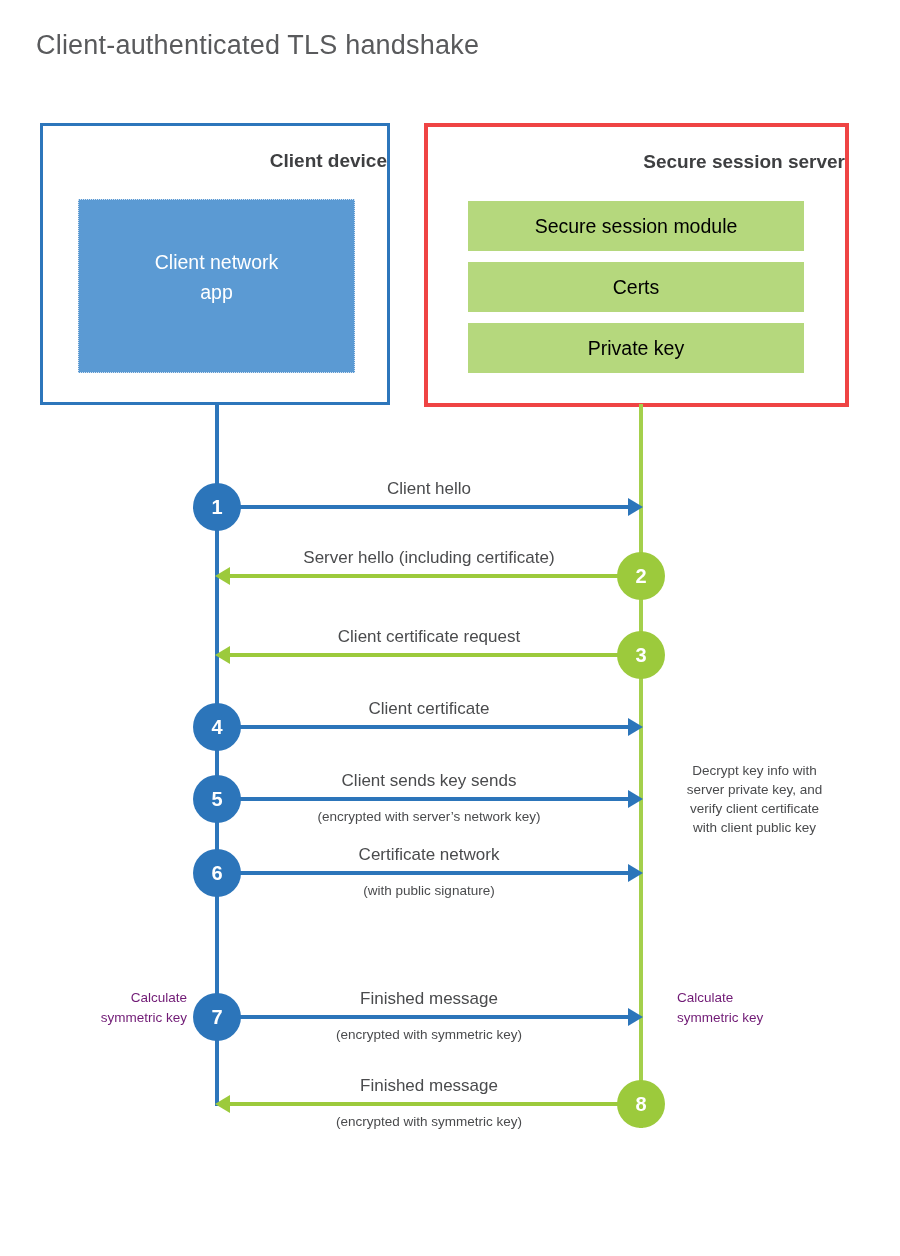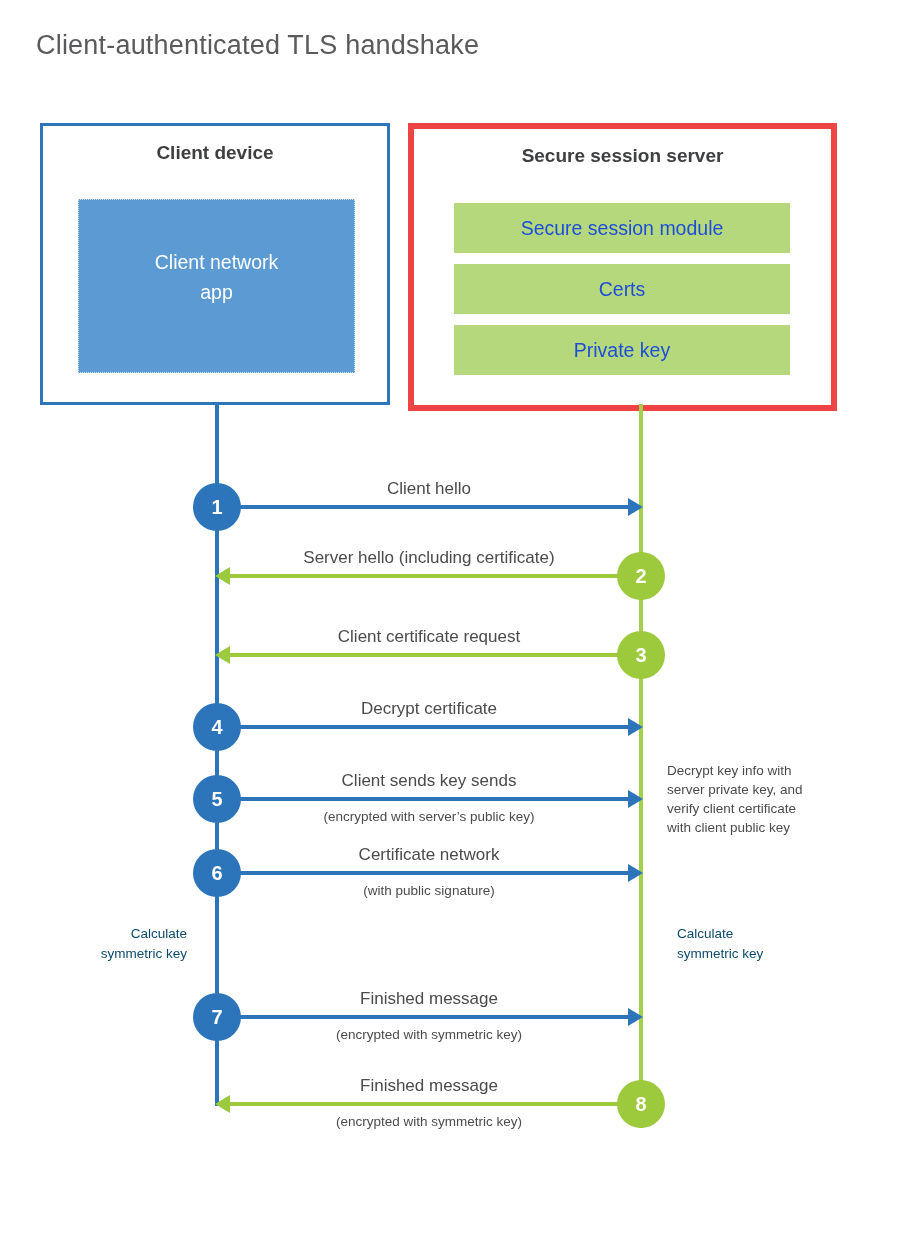"Client device" .entity-title { margin-top: 16px -> 24px; text-align: center -> right }
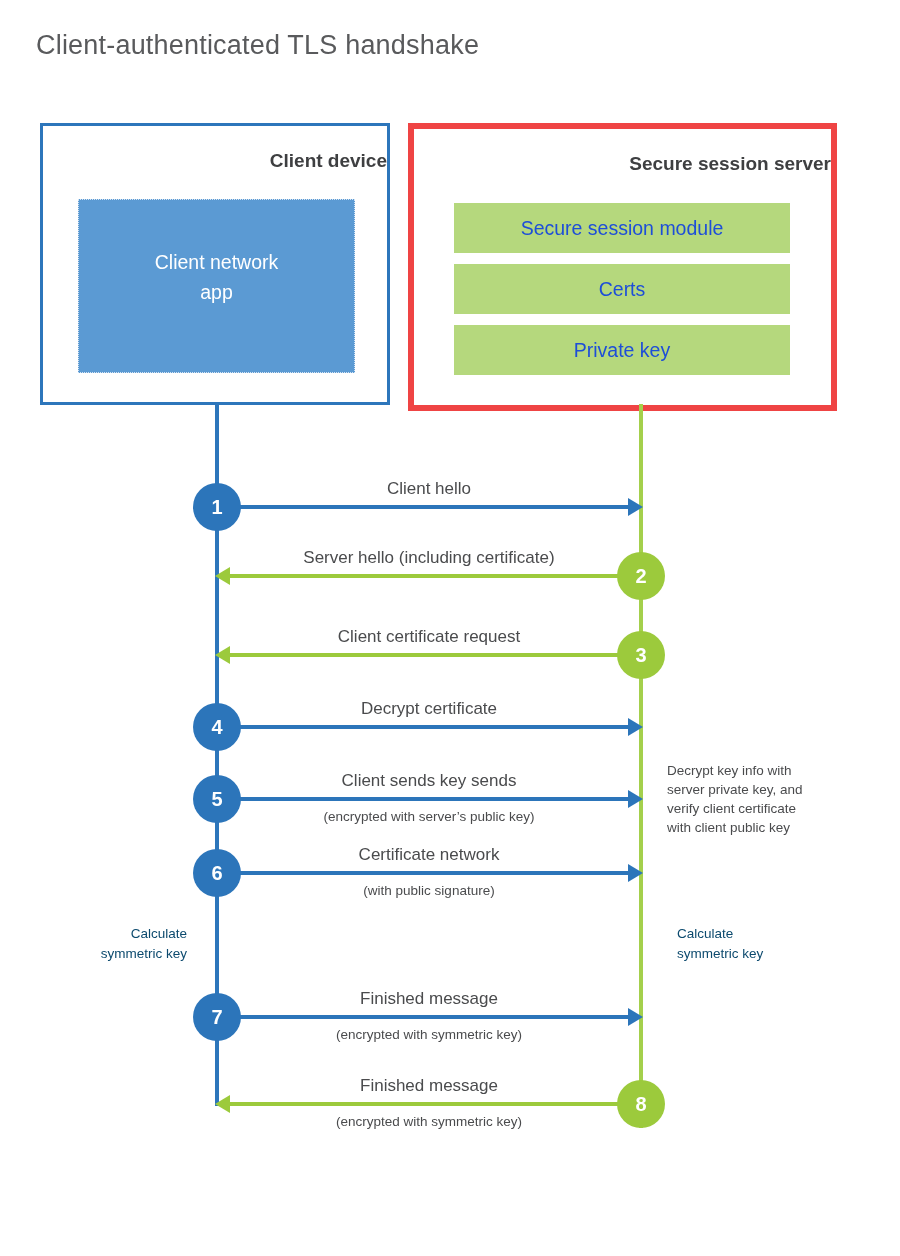"Secure session server" .entity.server { border: 6px solid #ef4444 -> 4px solid #ef4444; left: 408px -> 424px }
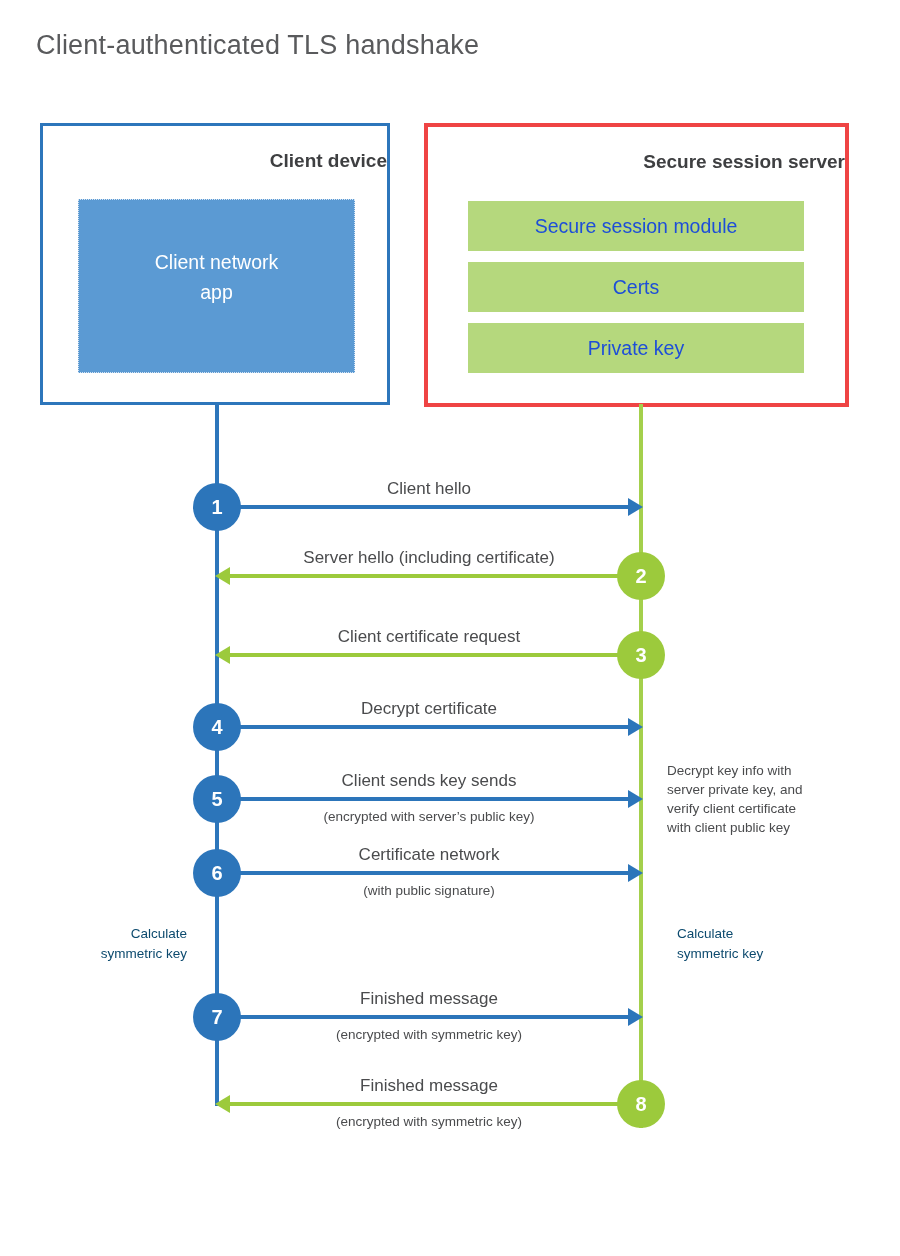"Secure session module" .bar { color: #1d4ed8 -> #000000 }
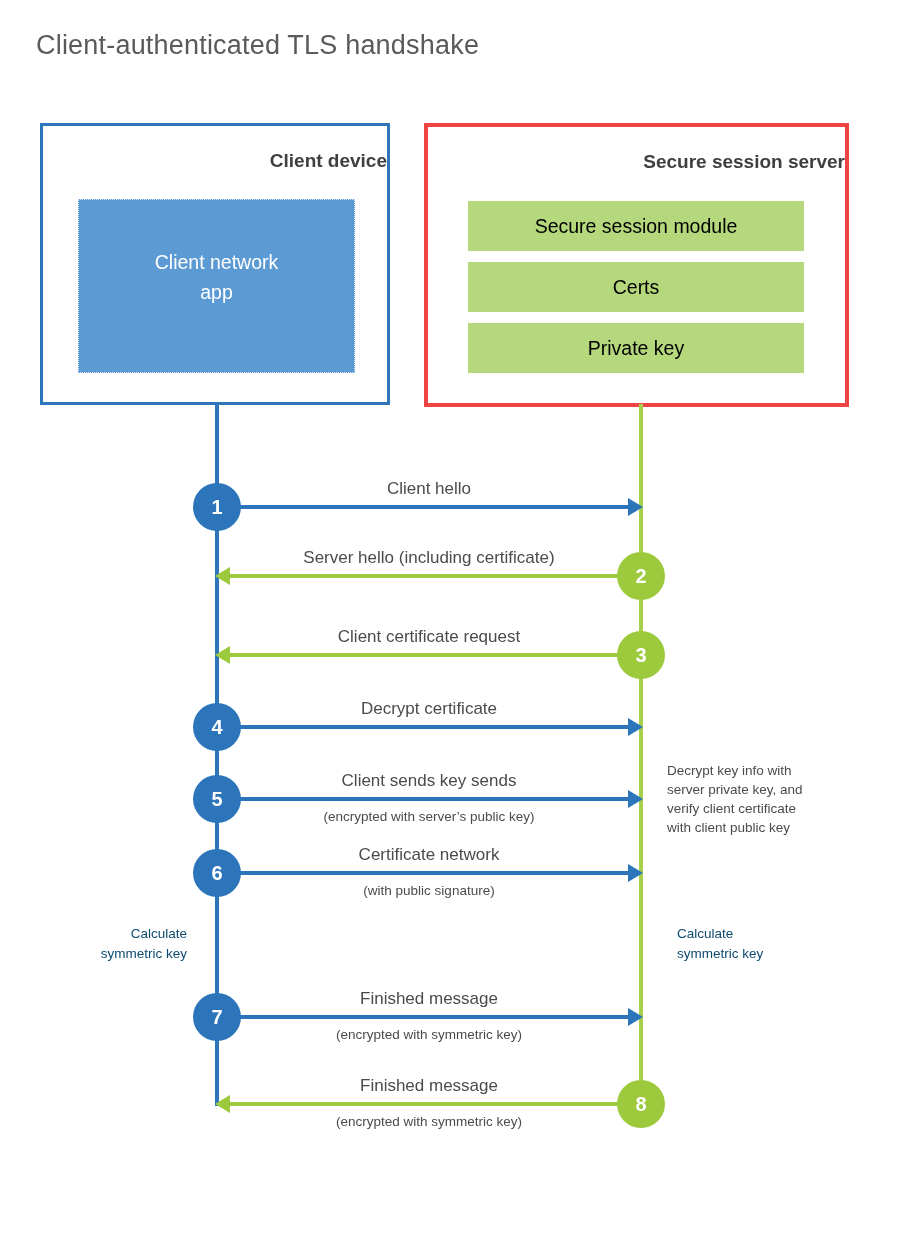"Decrypt certificate" div.msg-label { text: Decrypt -> Client }
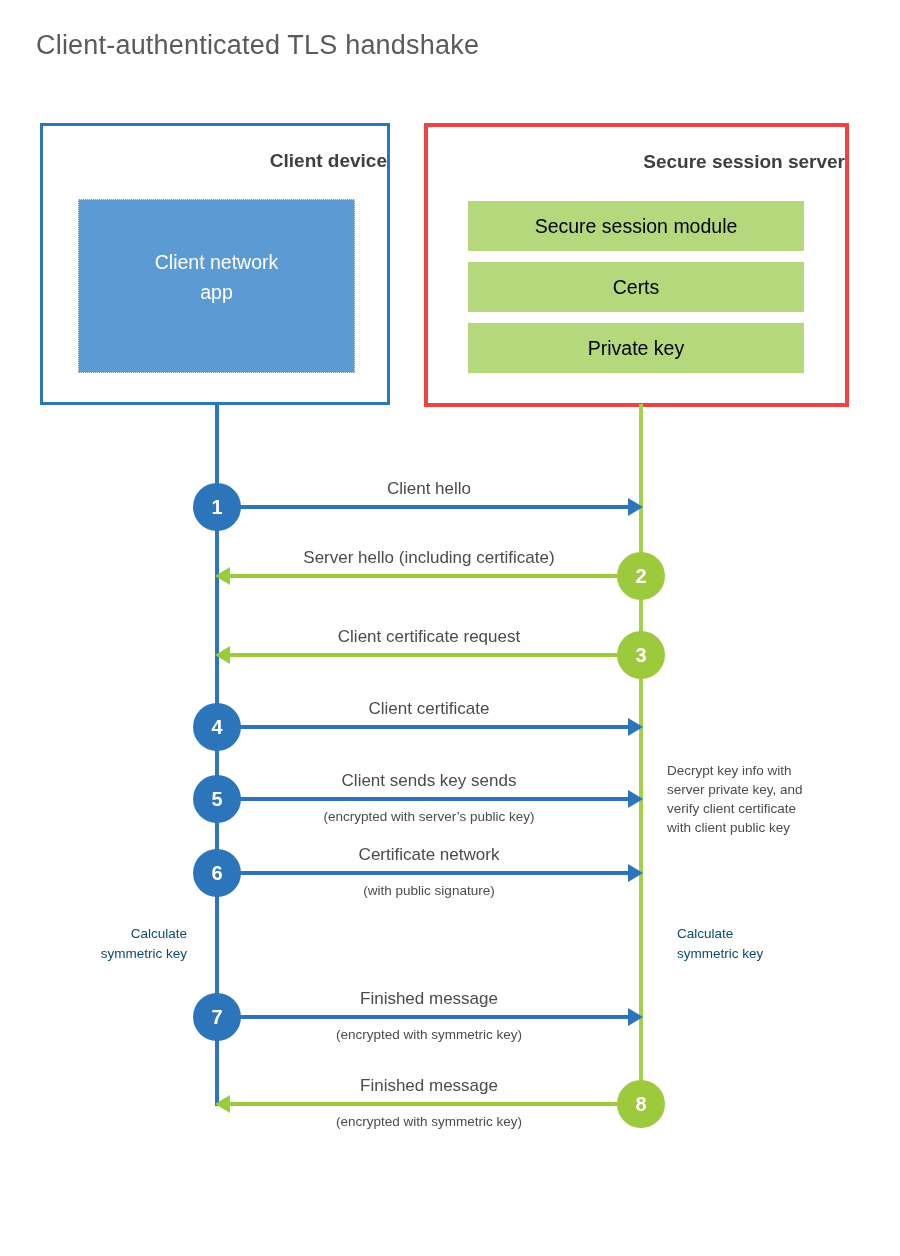"Decrypt key info with" .note { text-align: none -> center }
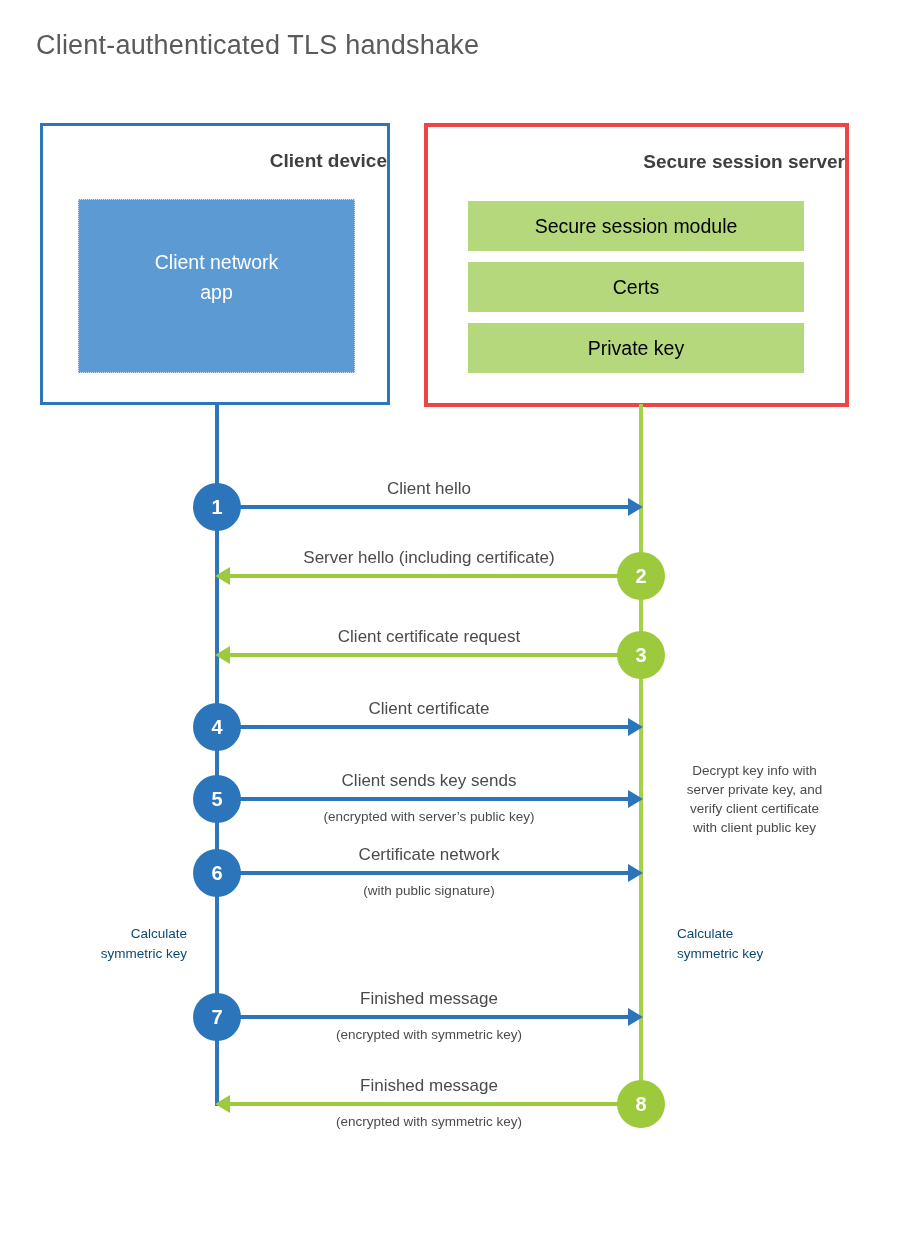"(encrypted with server’s public key)" div.msg-sub { text: public -> network }
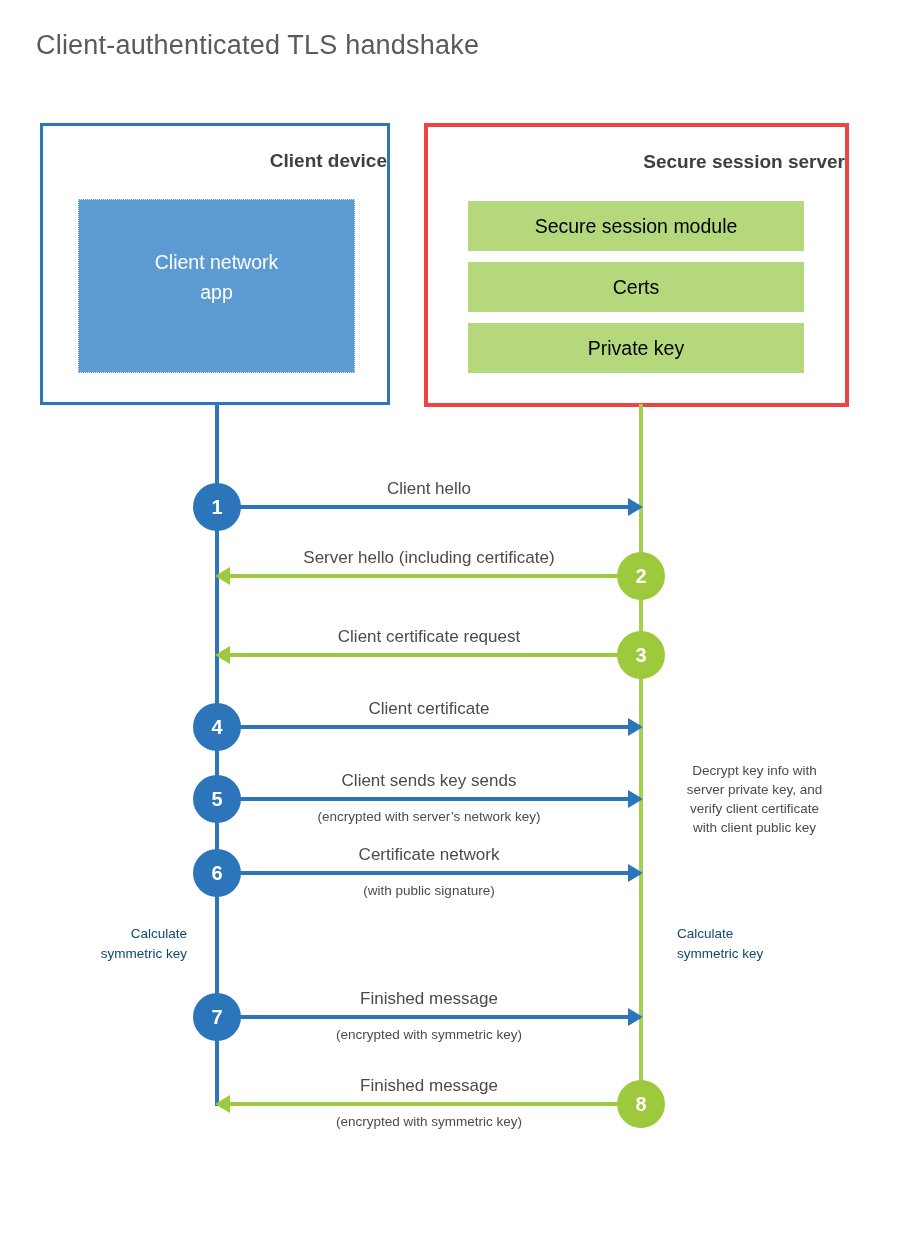"Calculate" .calc { color: #0c4a6e -> #701a75; top: 924px -> 988px }
